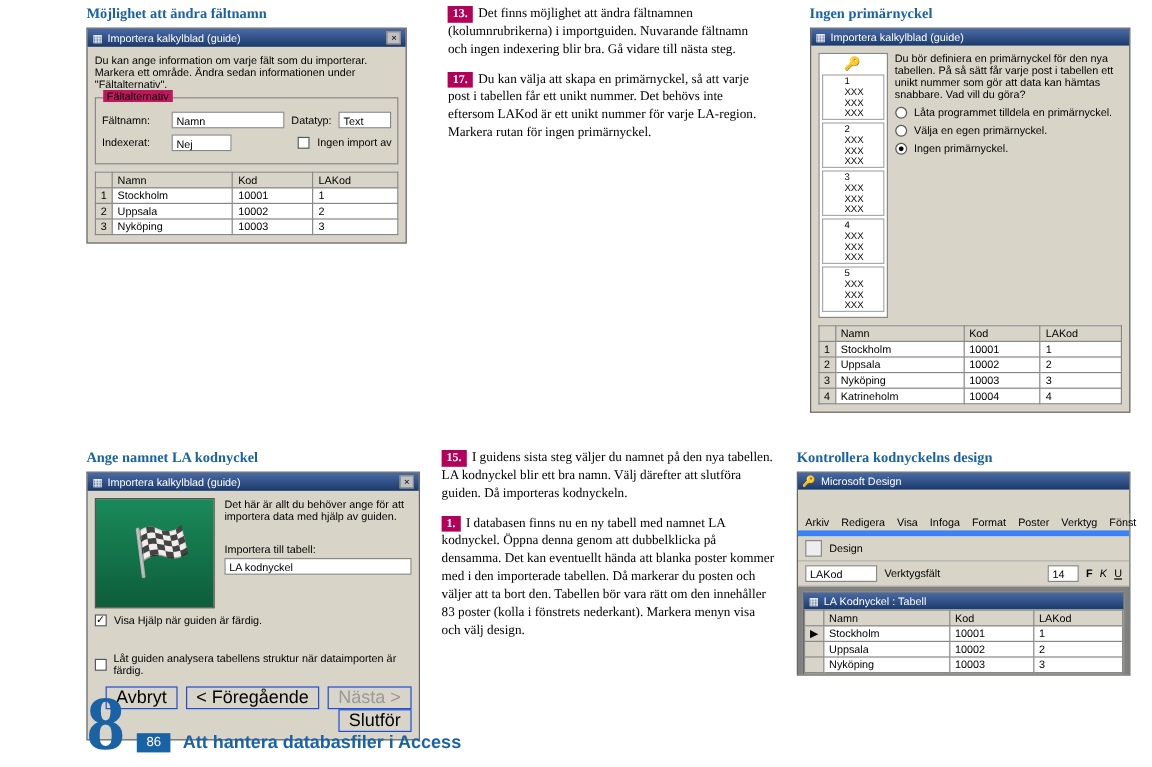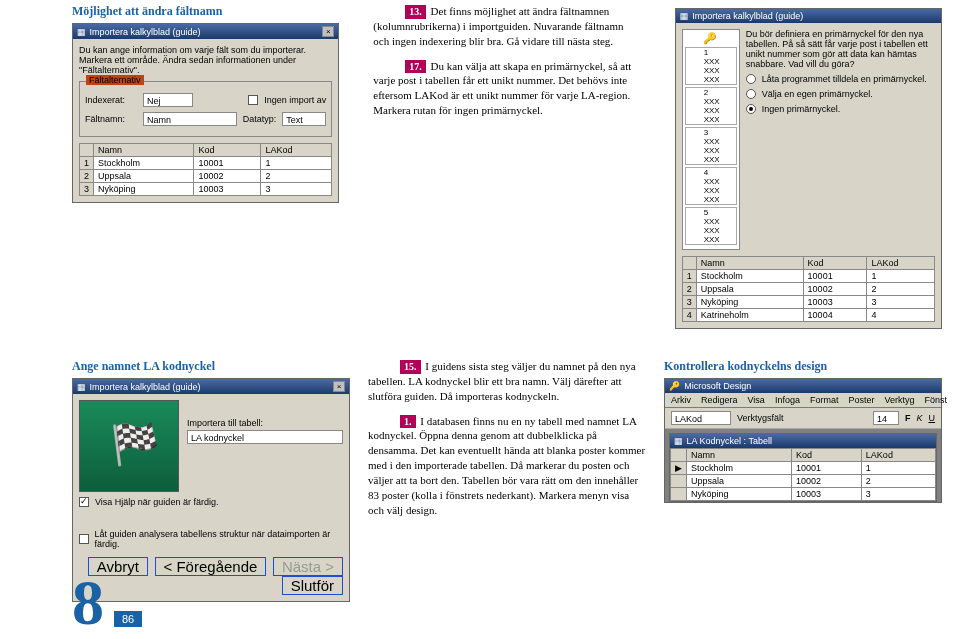"13." .numtag { margin-left: 32px -> none }
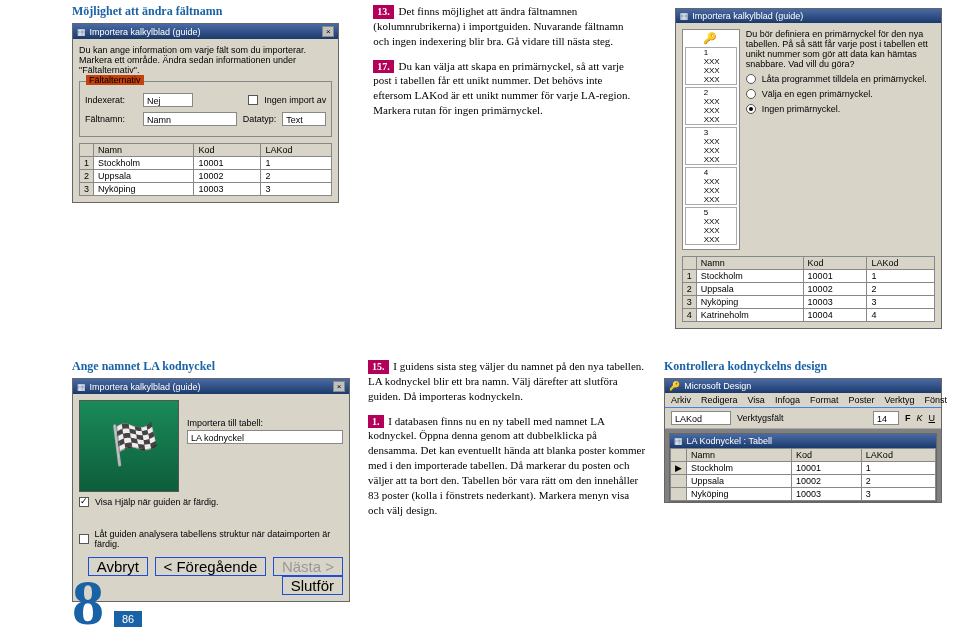"Ingen primärnyckel" div.heading { html: none -> <div>Ingen primärnyckel</div> }
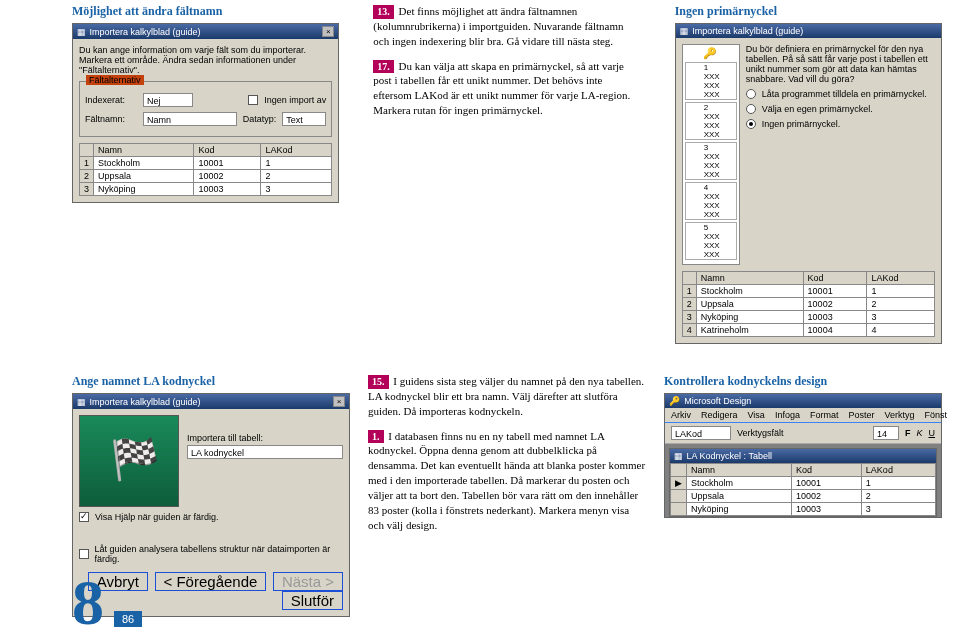"Fältalternativ" .grp > .grplbl { background: #c2410c -> #be185d }
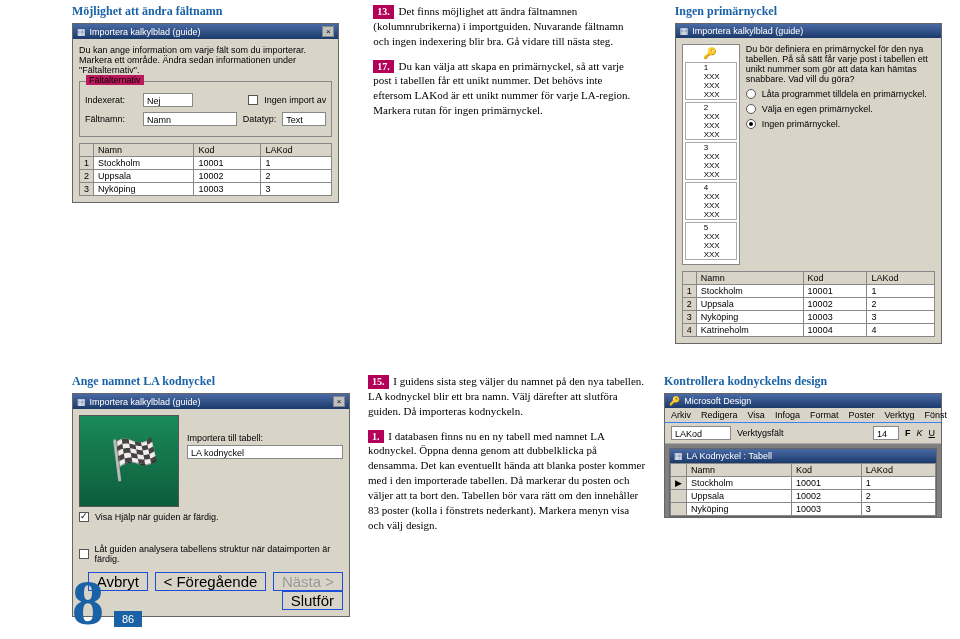"Indexerat:" div.fieldrow { order: before "Fältnamn:" -> after "Fältnamn:" }
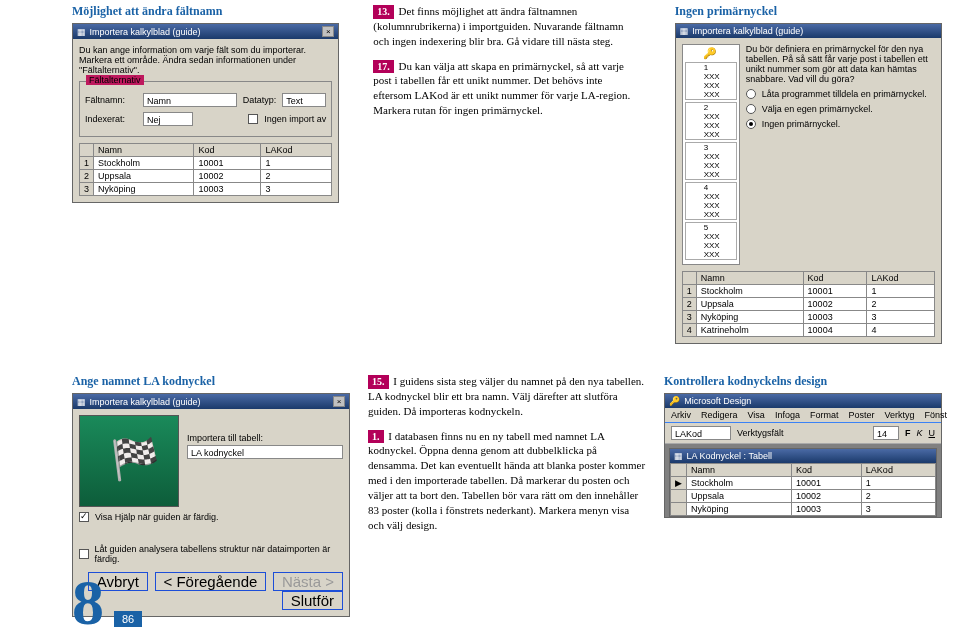"Det här är allt du" div.note { html: none -> <div>Det här är allt du behöver ange för att importera data med hjälp av guiden.</div> }
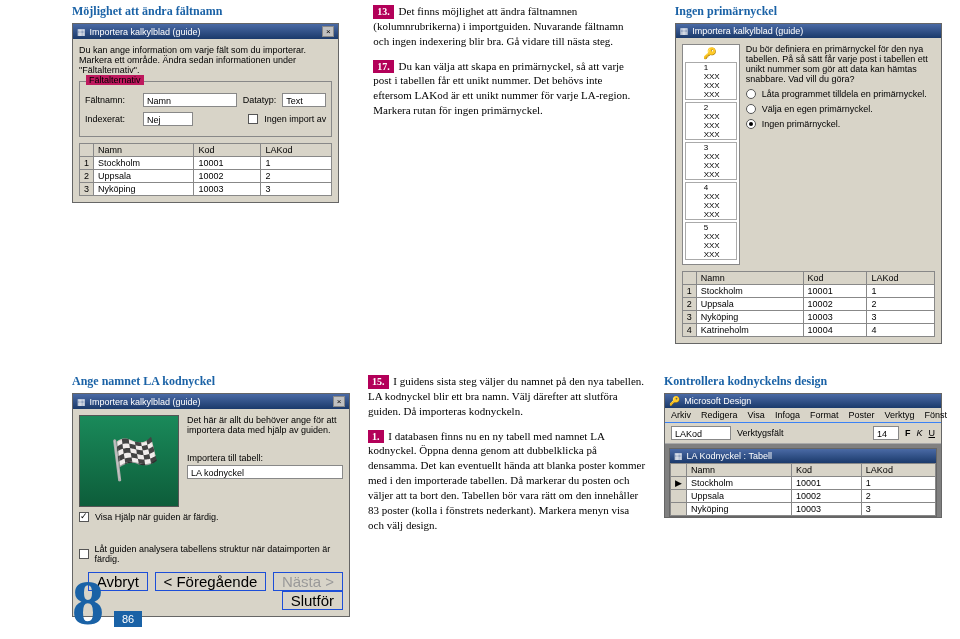"Arkiv" .menubar { border-bottom: 1px solid #3b82f6 -> 5px solid #3b82f6; margin-top: none -> 20px }
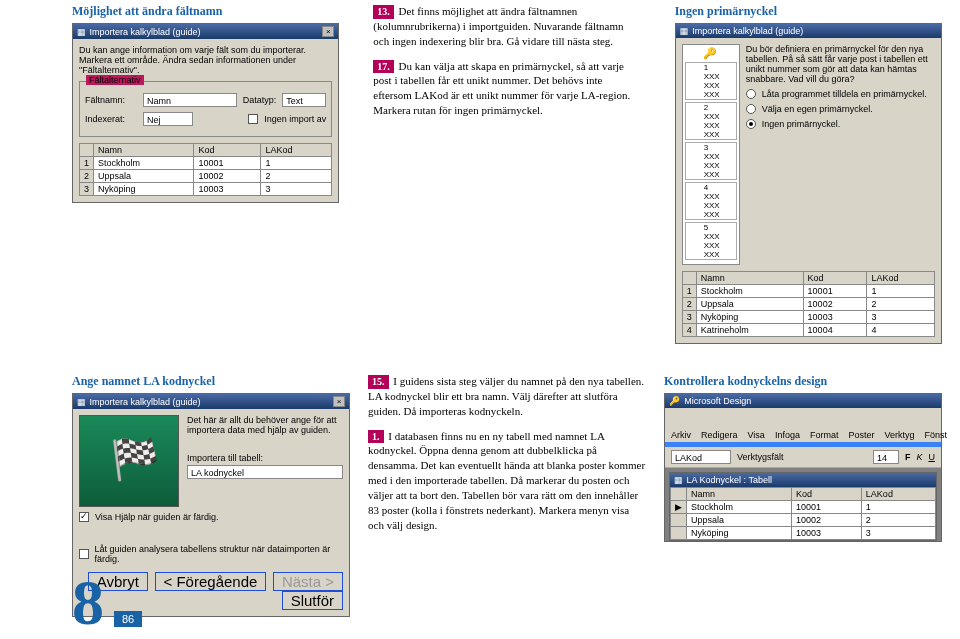"Design" div.toolbar { html: none -> <div> <span></span> <span>Design</span> </div> }
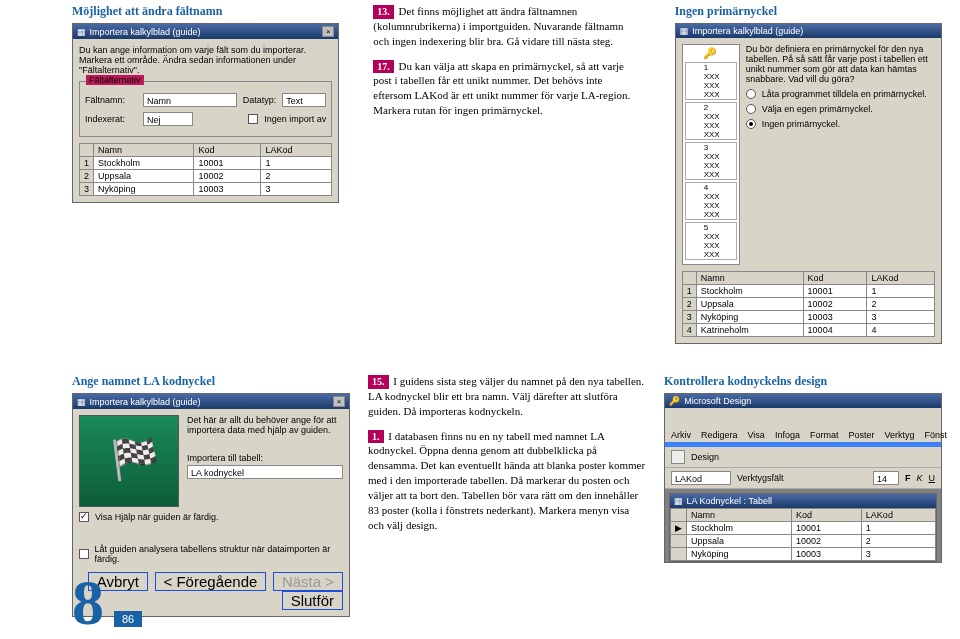"Att hantera databasfiler i Access" span.chaptitle { html: none -> <span>Att hantera databasfiler i Access</span> }
